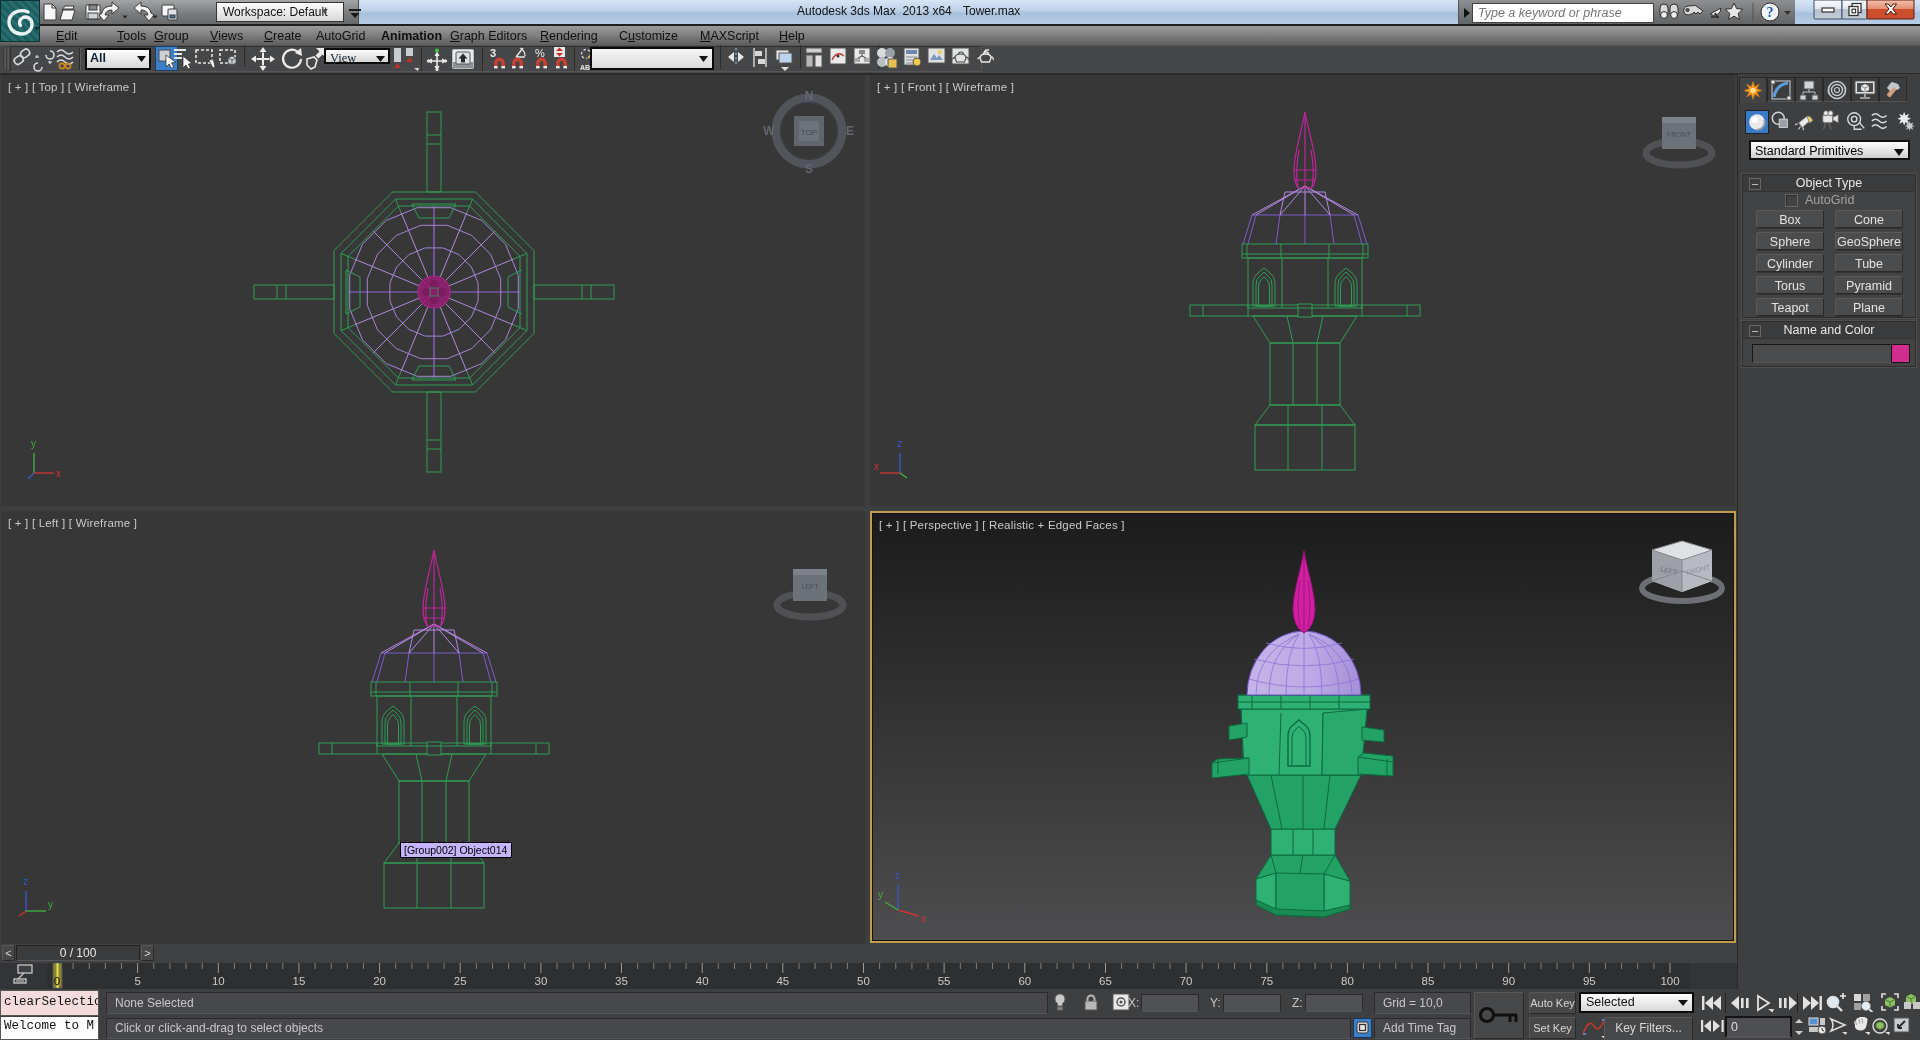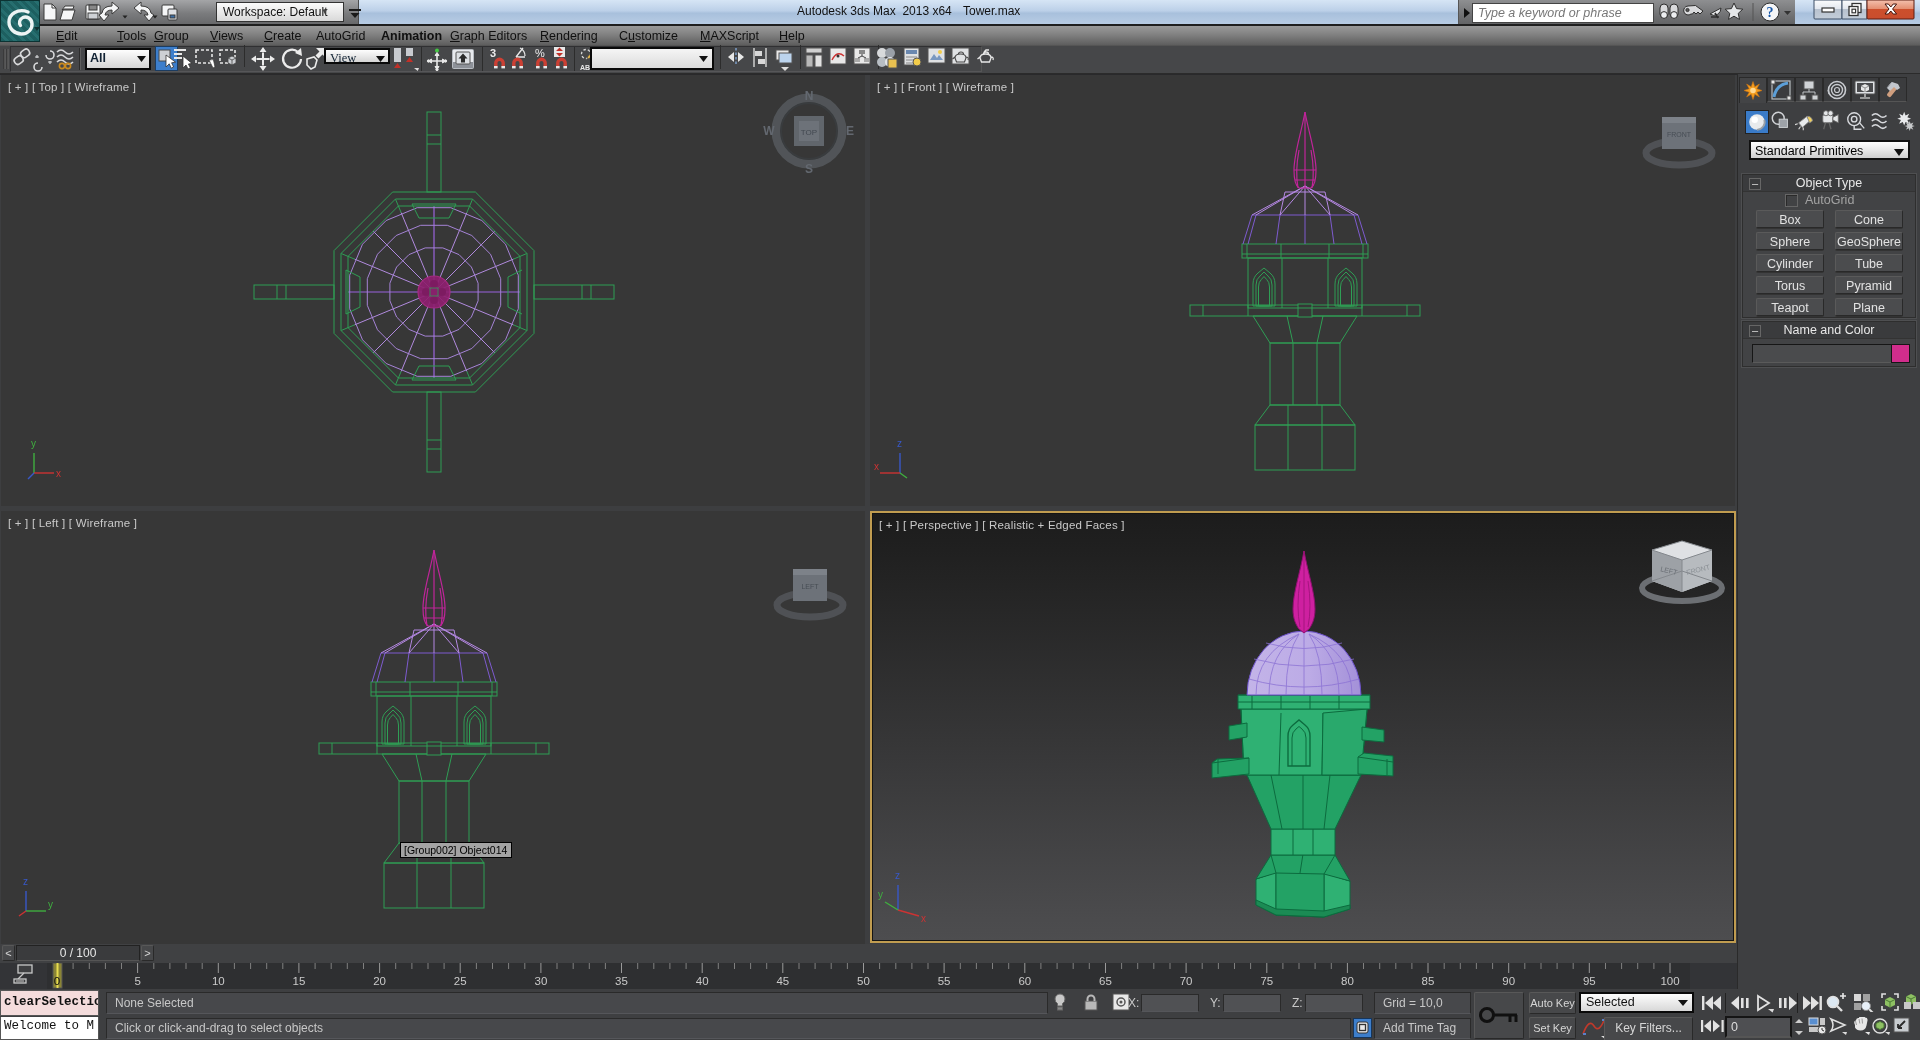"[Group002] Object014" div.abs { background: #a3a3a3 -> #c4b5fd }
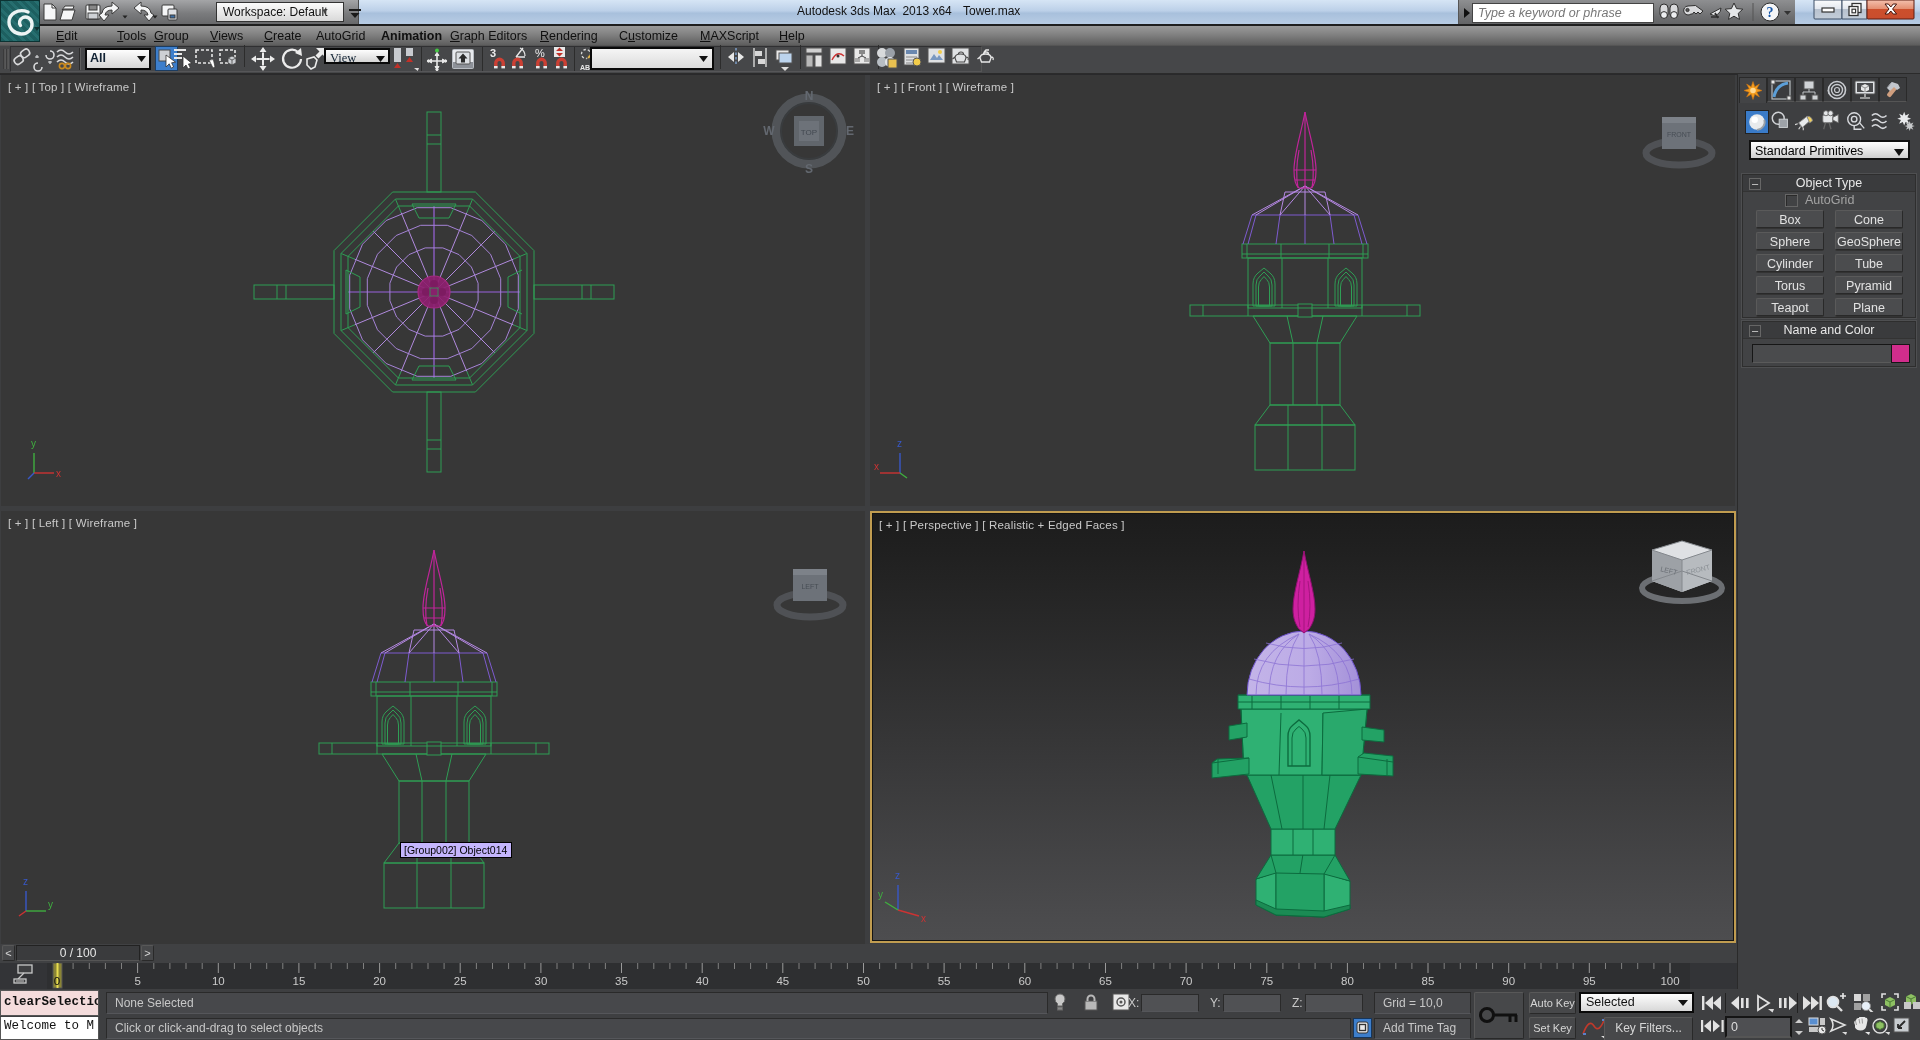"clearSelectio" div.abs { font-weight: bold -> none }
